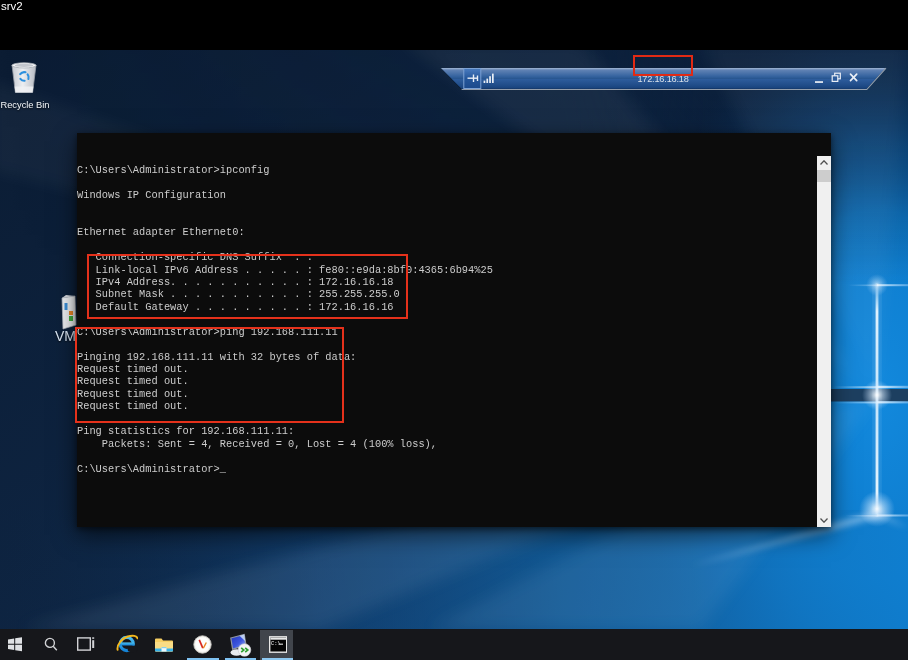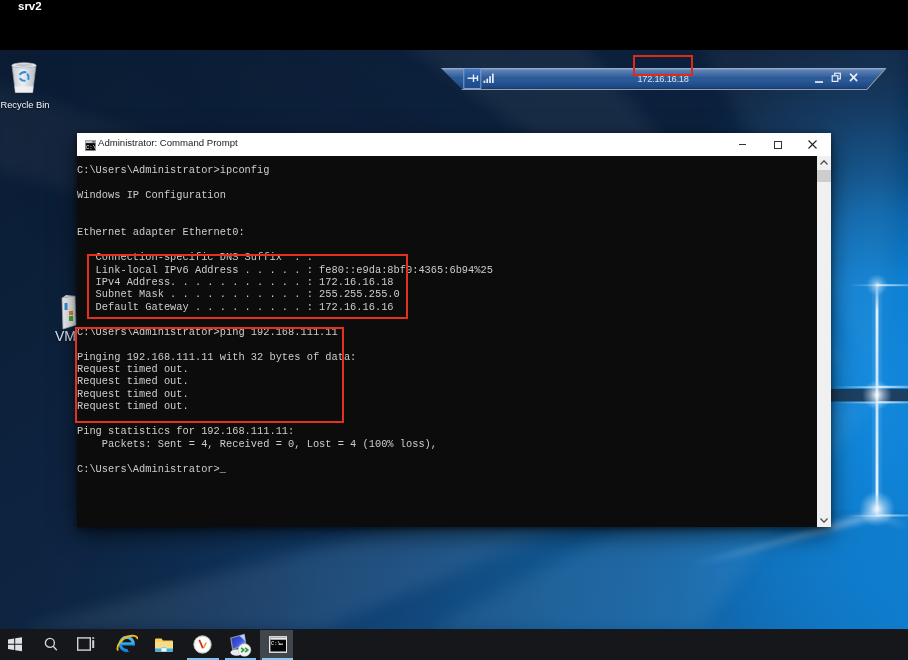"srv2" div.abs { font-weight: bold -> normal; left: 18px -> 1px }
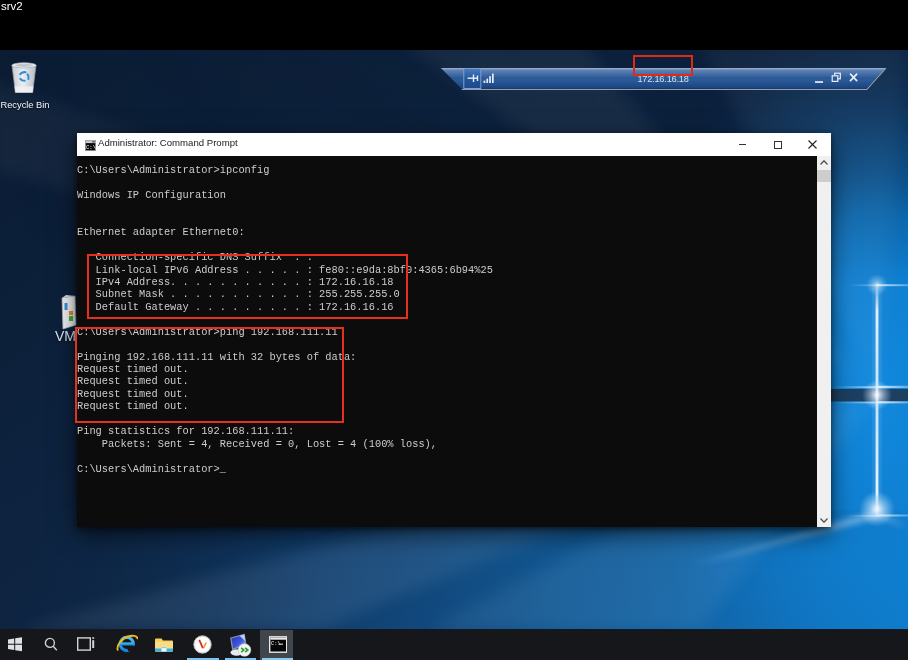"Administrator: Command Prompt" div.abs { html: <div> <svg> <rect></rect> <rect></rect> <rect></rect> <text>C:\</text> </svg> <div>Administrator: Command Prompt</div> <div></div> <div></div> <svg> <g> <line></line> <line></line> </g> </svg> </div> -> none }
